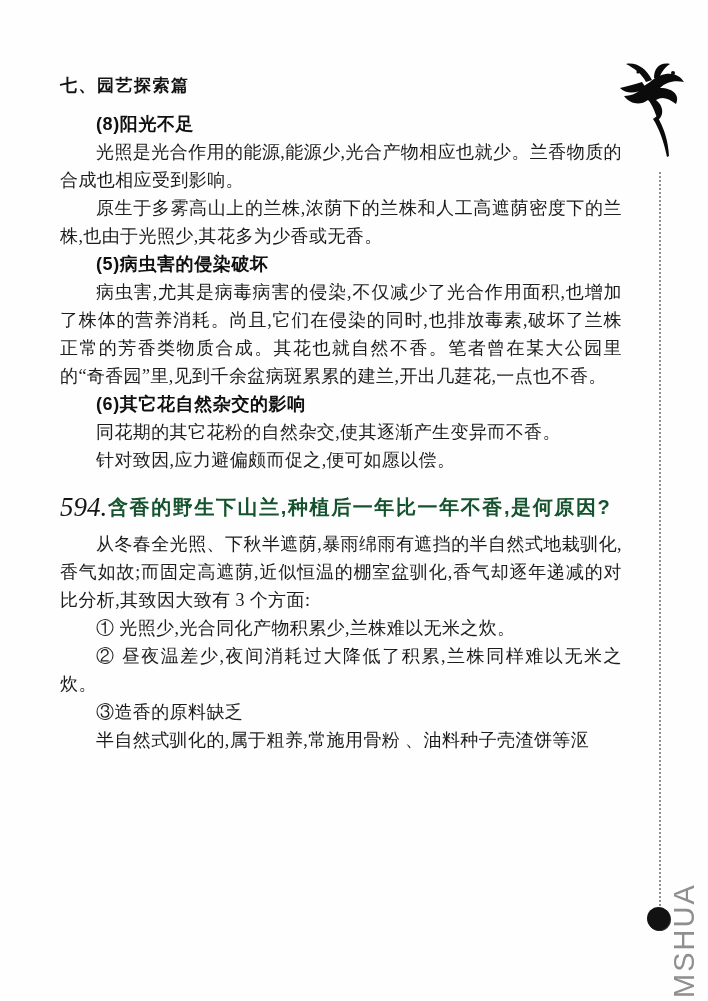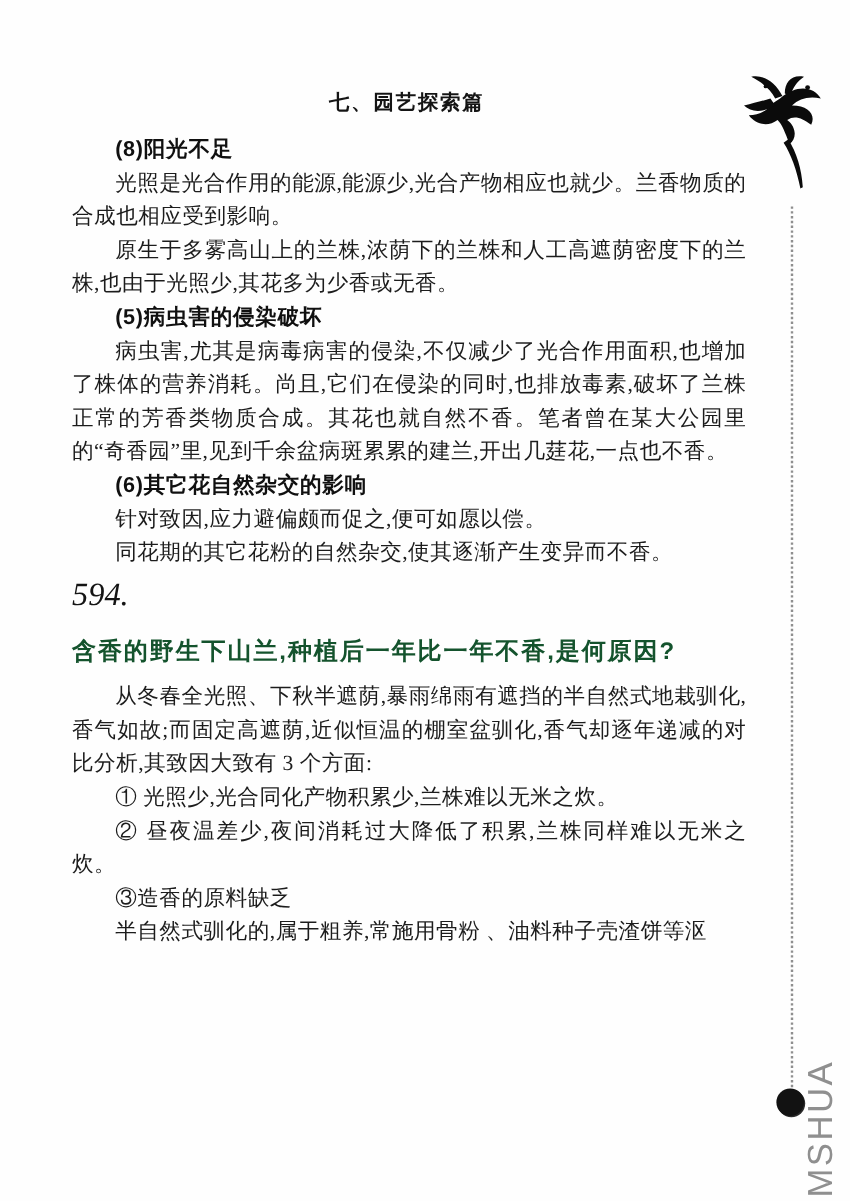"七、园艺探索篇" .running-head { text-align: center -> left }
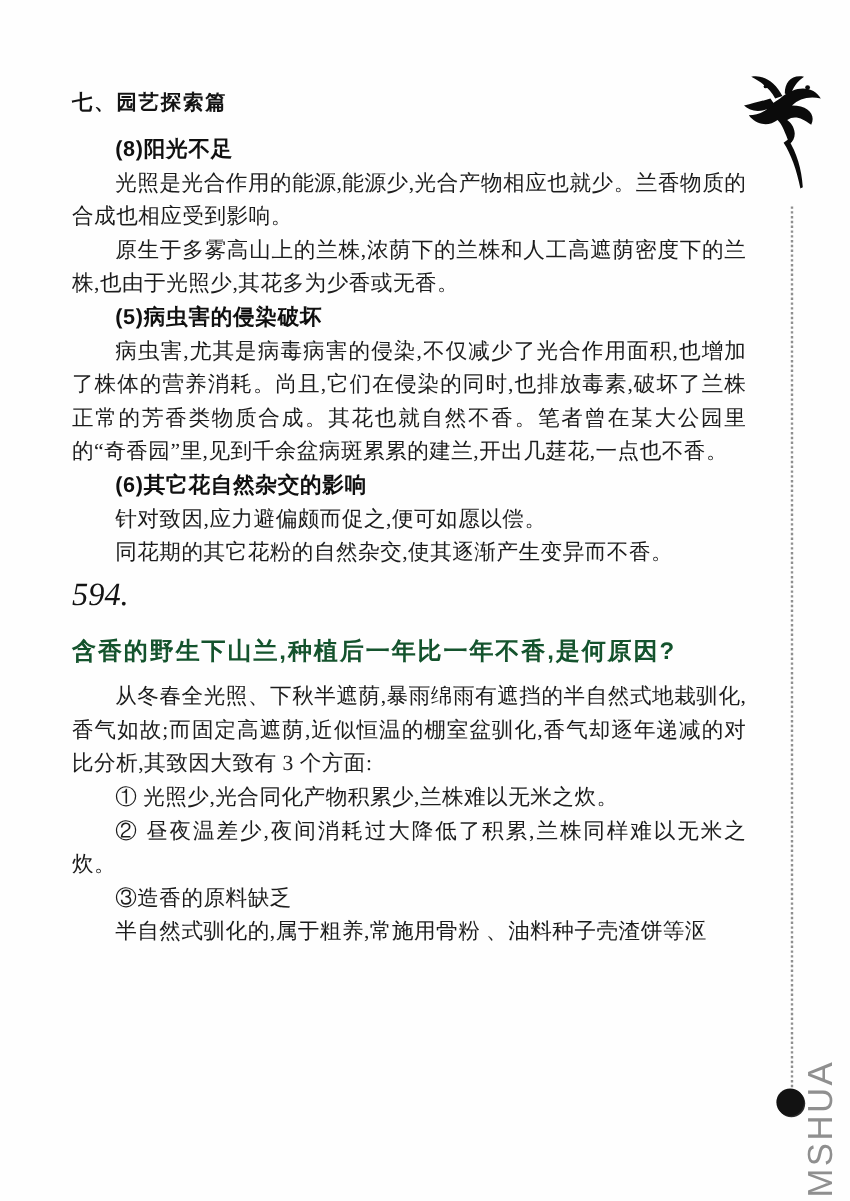"针对致因,应力避偏颇而促之,便可如愿以偿。" p.indent { order: before "同花期的其它花粉的自然杂交,使其逐渐产生变异而不香。" -> after "同花期的其它花粉的自然杂交,使其逐渐产生变异而不香。" }
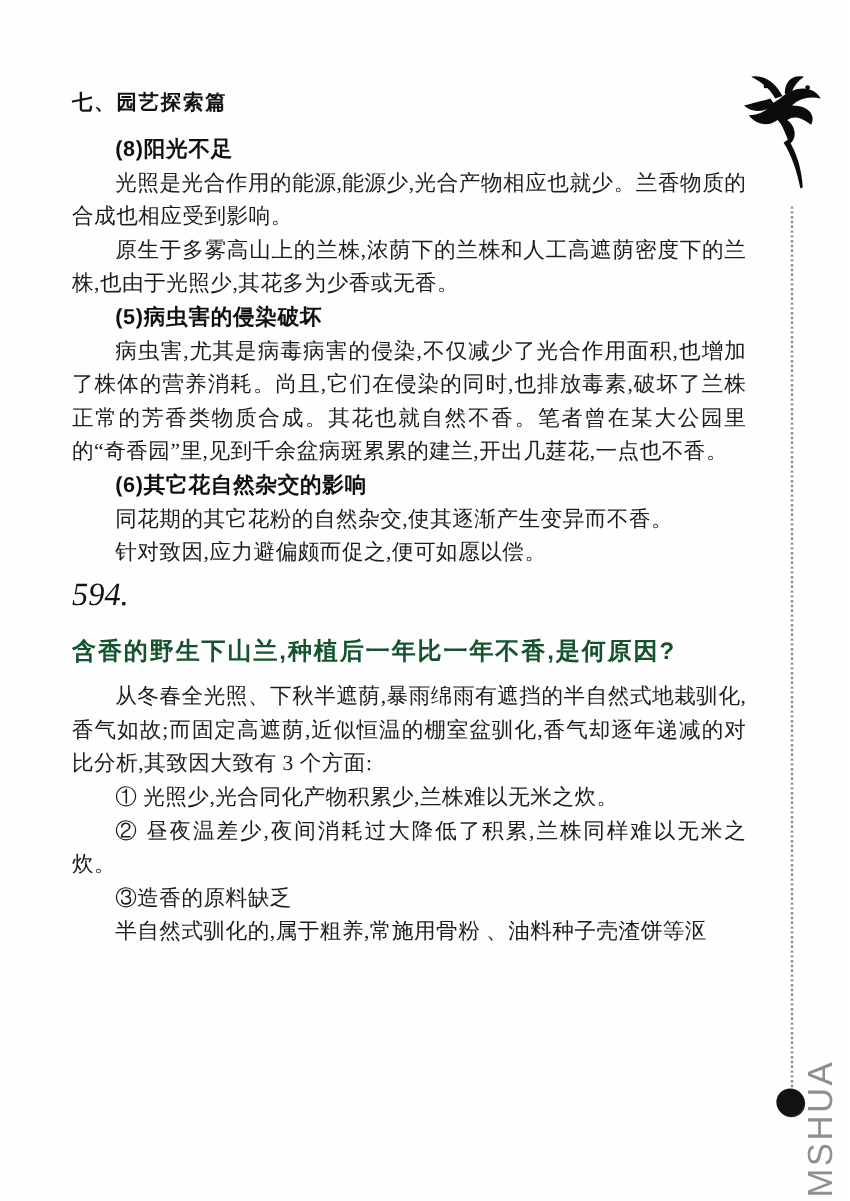"594." .qblock { flex-direction: column -> none; margin: 6px 0 8px 0 -> 18px 0 8px 0 }
